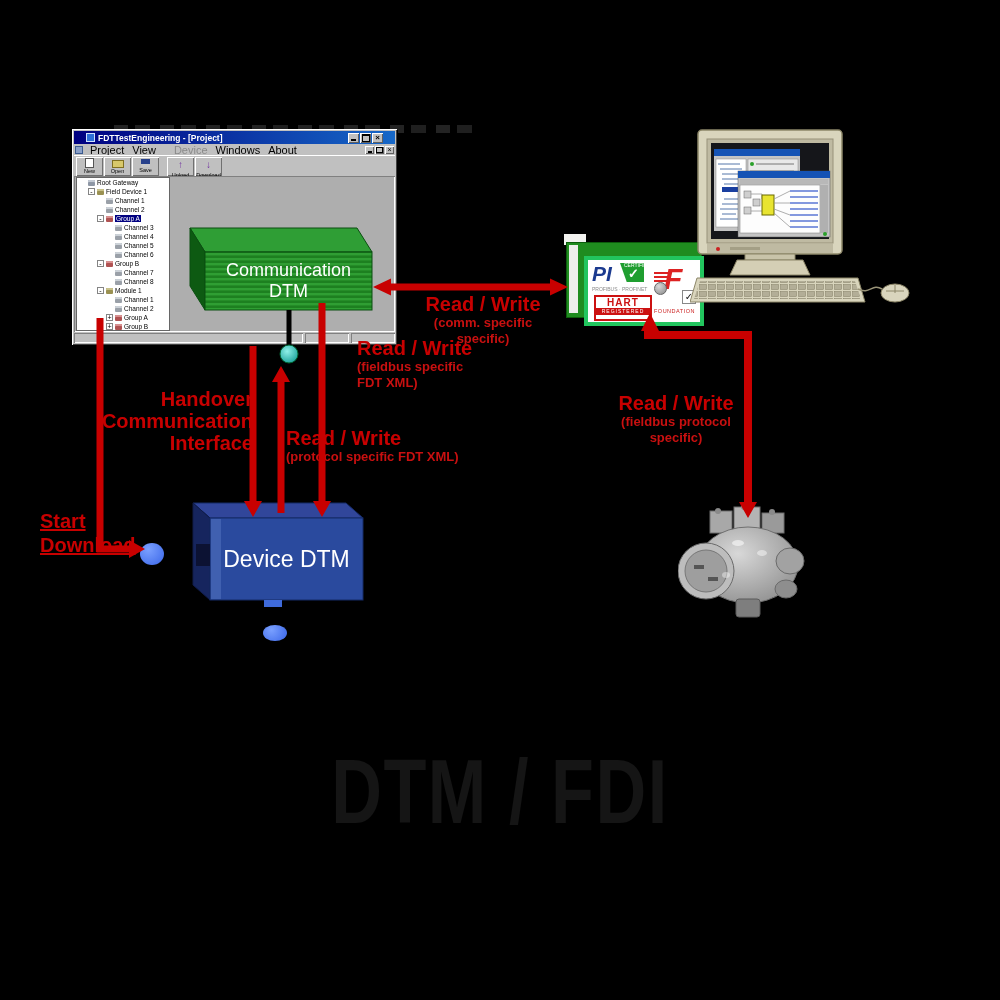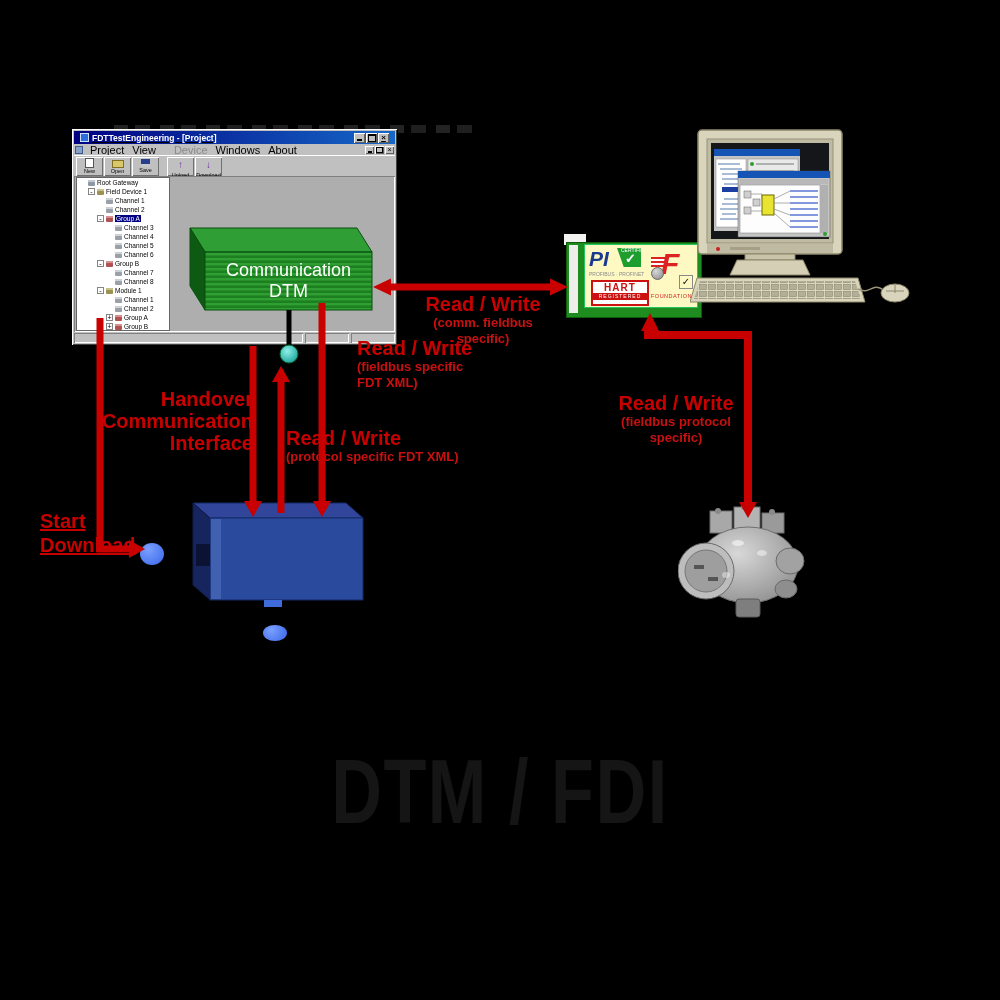"FDTTestEngineering - [Project]" .titlebar { padding: 0 6px -> 0 12px; text-decoration: underline -> none }
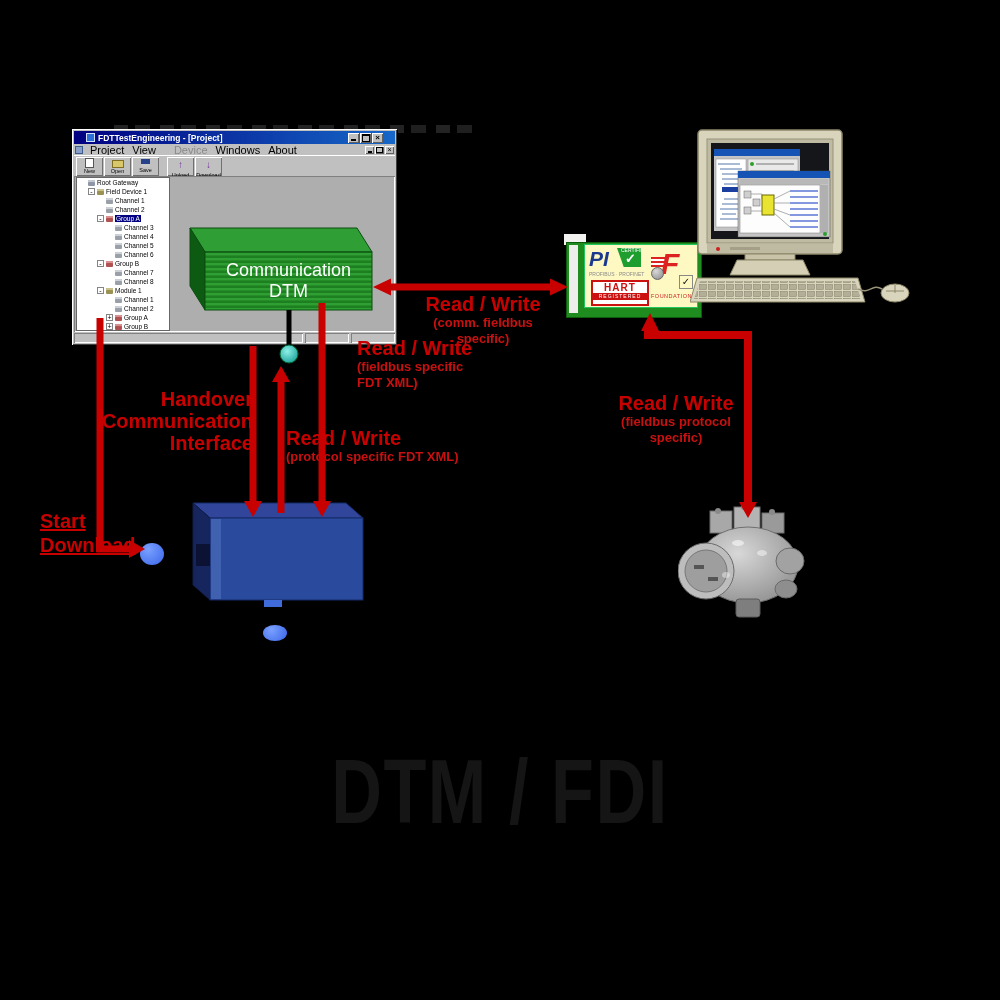"PI" .card-panel { background: #fef9c3 -> #ffffff; border: 1px solid #22c55e -> 4px solid #22c55e; top: 12px -> 24px }
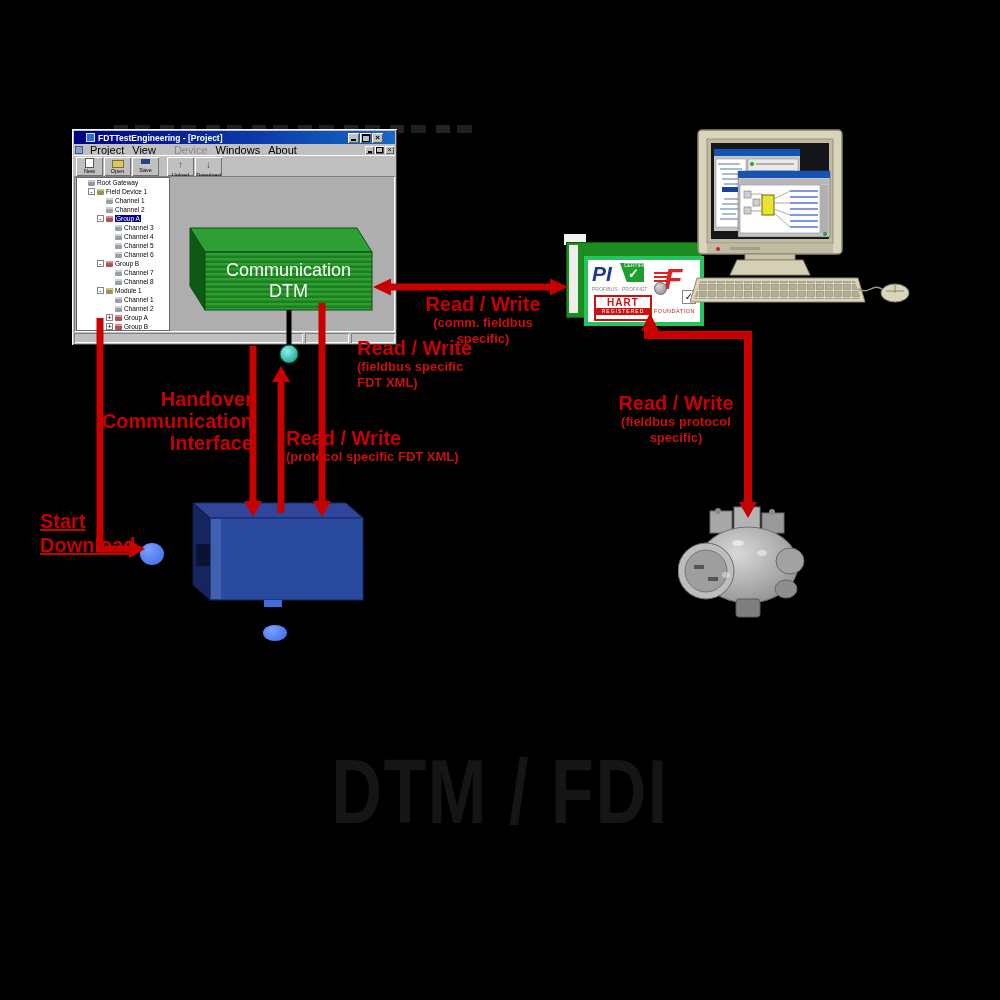"(comm. fieldbus" div.s { text: fieldbus -> specific }
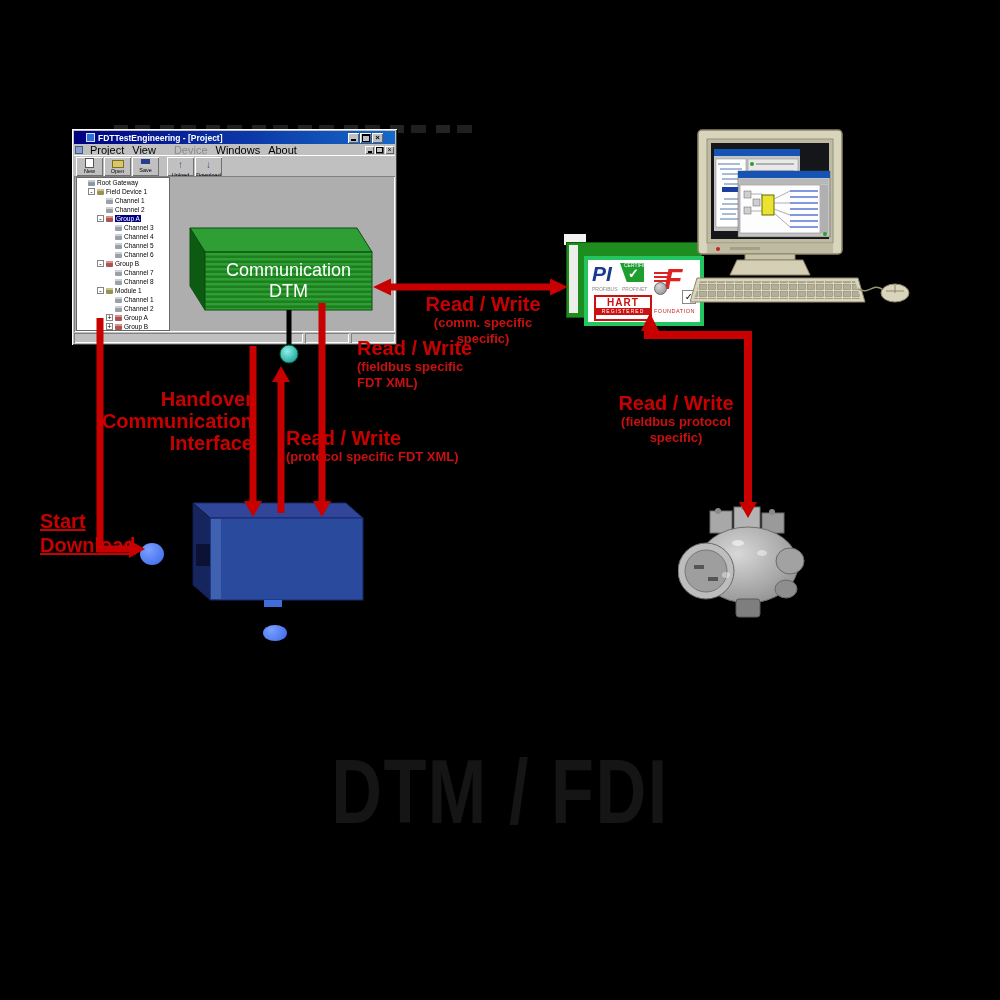"Device DTM" div.nodetext { html: none -> <div> <div>Device DTM</div> </div> }
